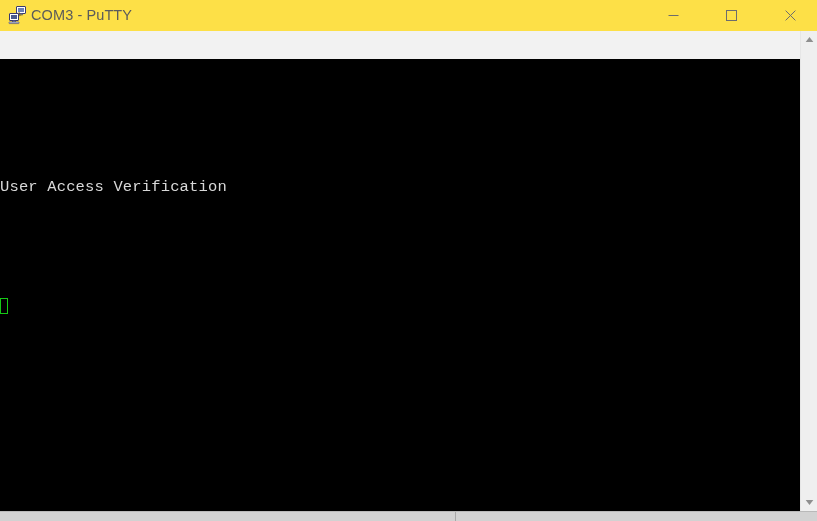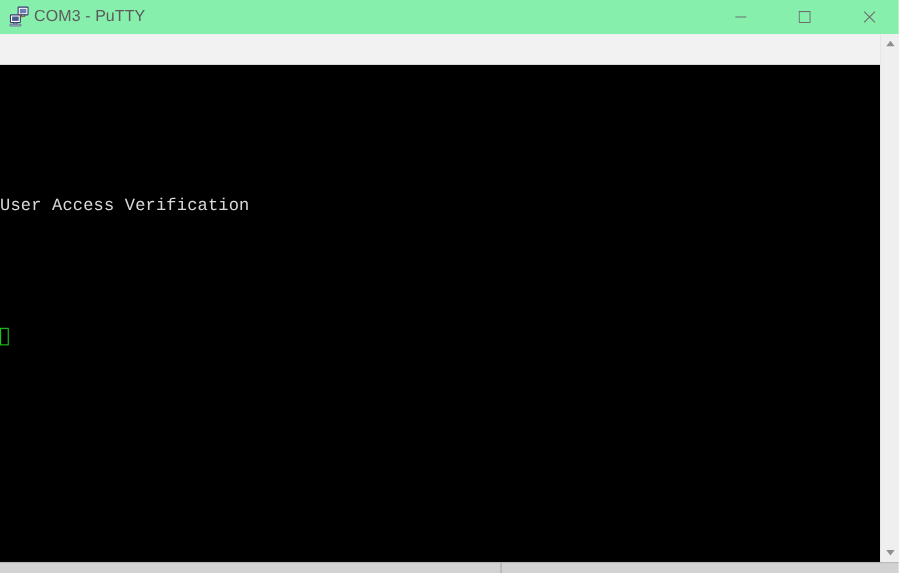"COM3 - PuTTY" #titlebar { background: #86efac -> #fde047 }
